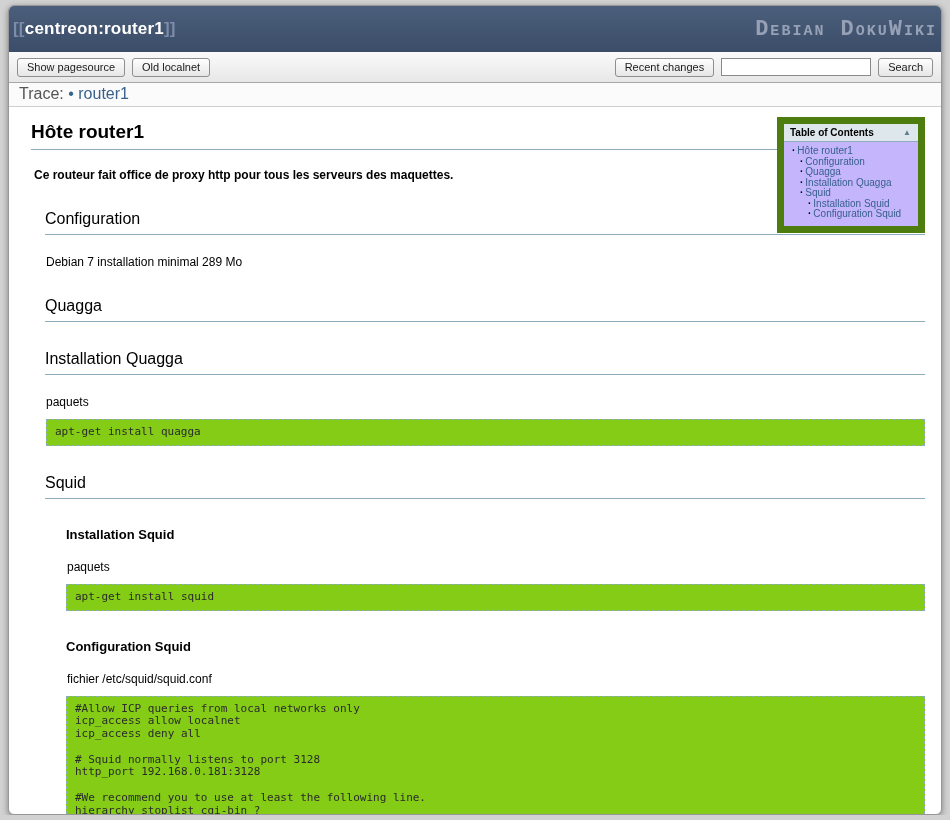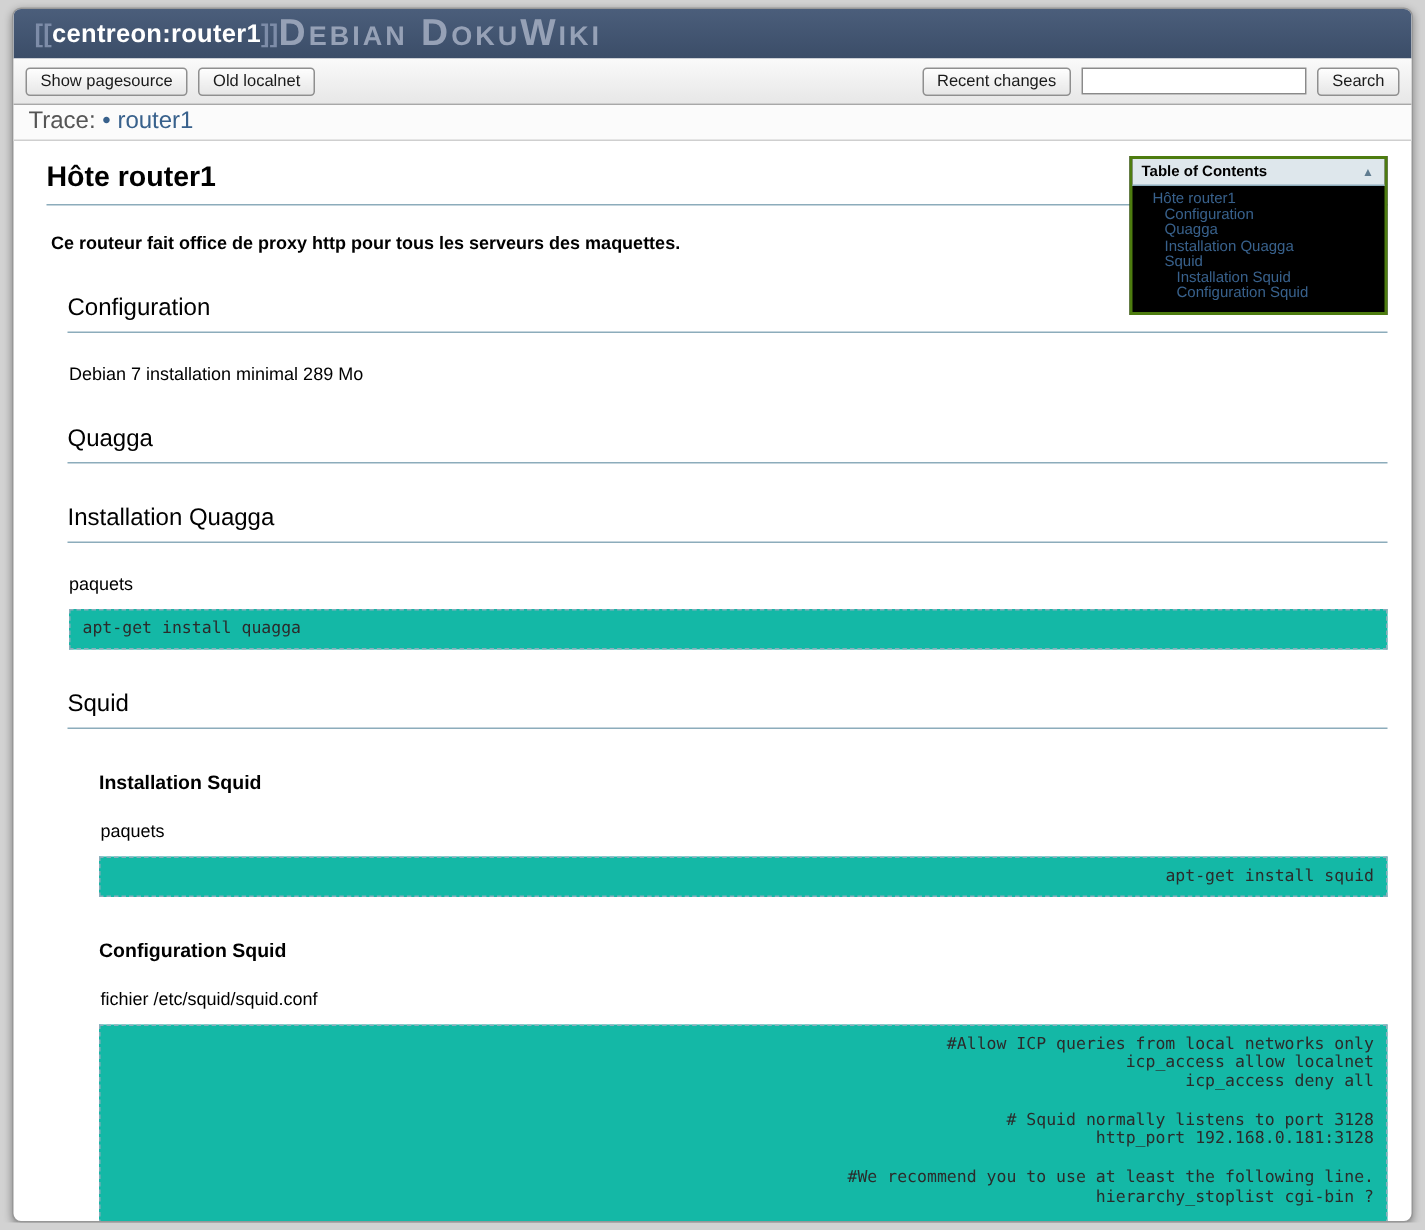"[[centreon:router1]]" .masthead { height: 33px -> 46px; justify-content: flex-start -> space-between; padding: 0 14px -> 0 4px }
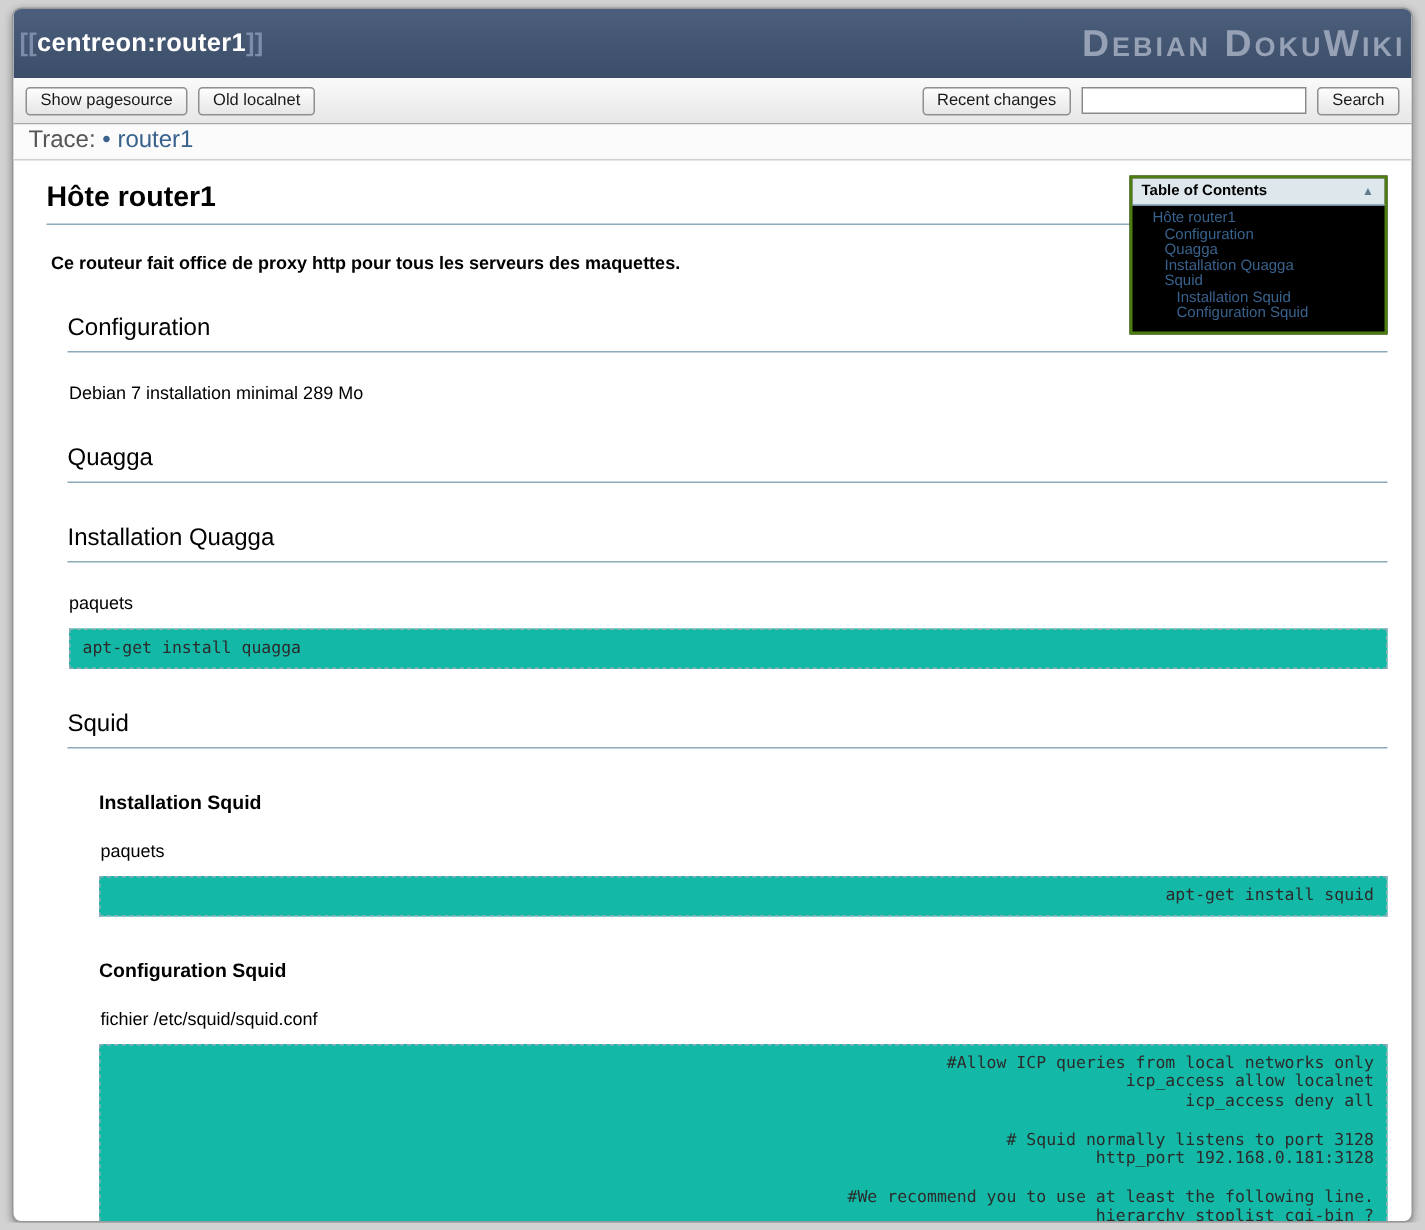"Debian DokuWiki" .brand { font-family: none -> Liberation Mono, monospace; font-size: 25px -> 22px }
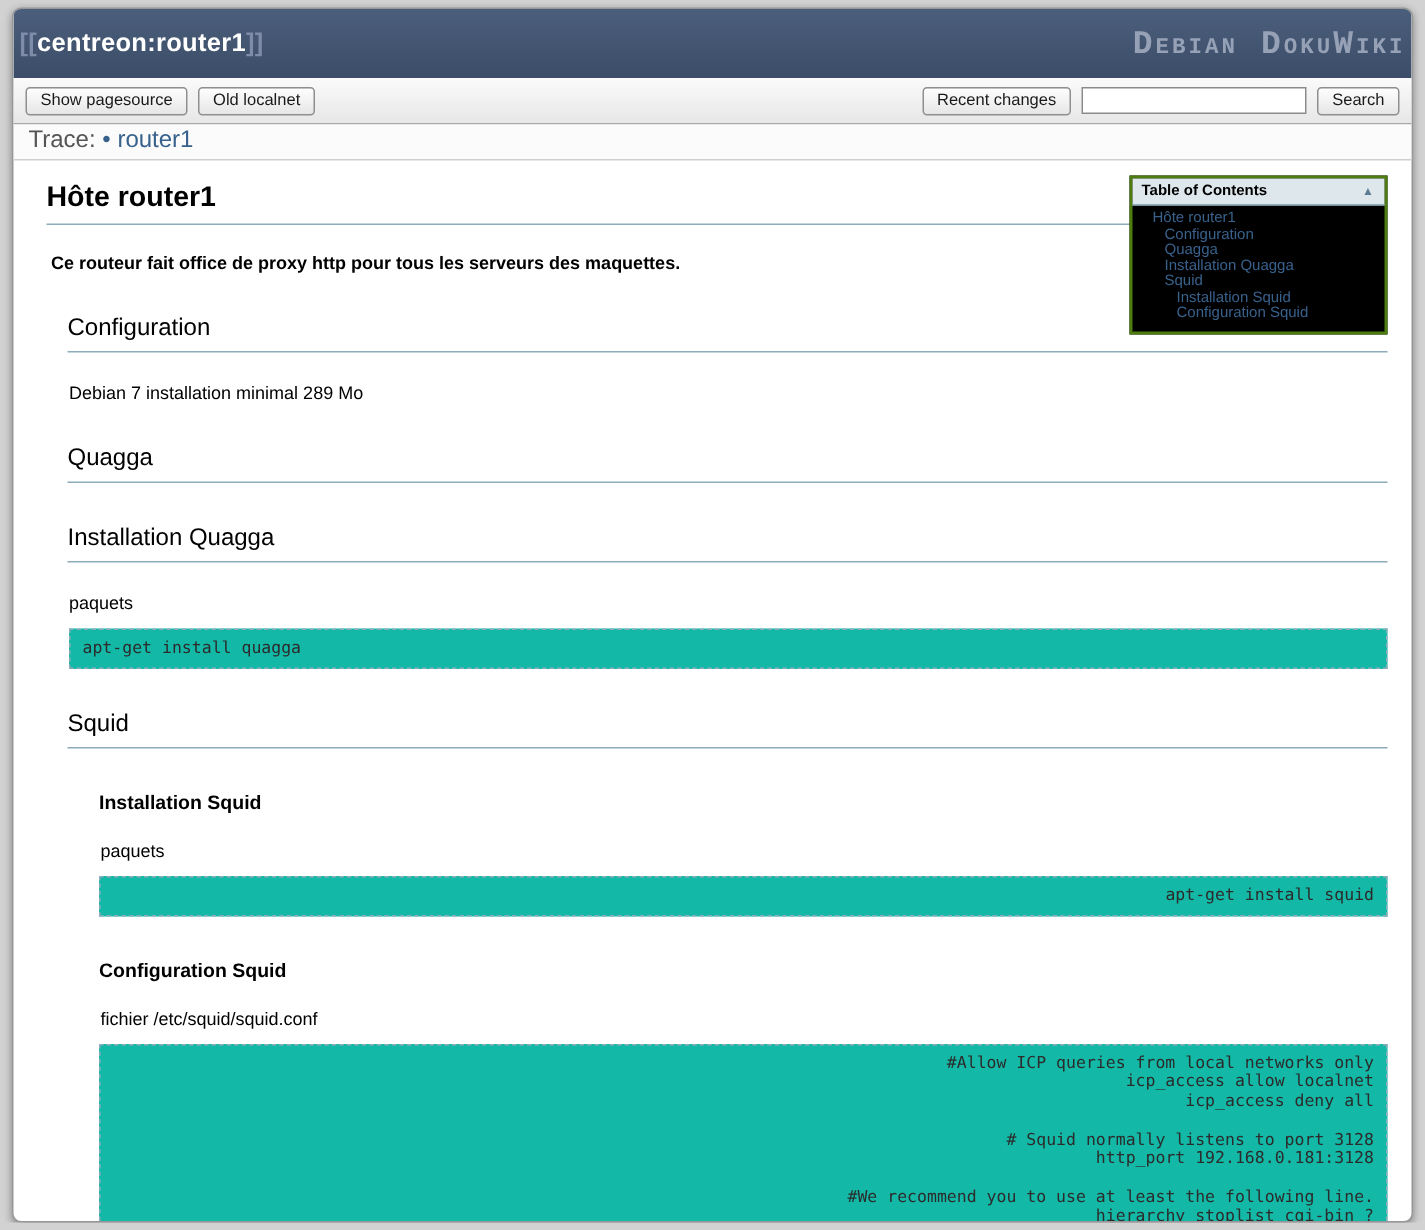"Table of Contents" .toc { background: #000000 -> #c4b5fd; border: 2px solid #4d7c0f -> 7px solid #4d7c0f; width: 172px -> 148px }
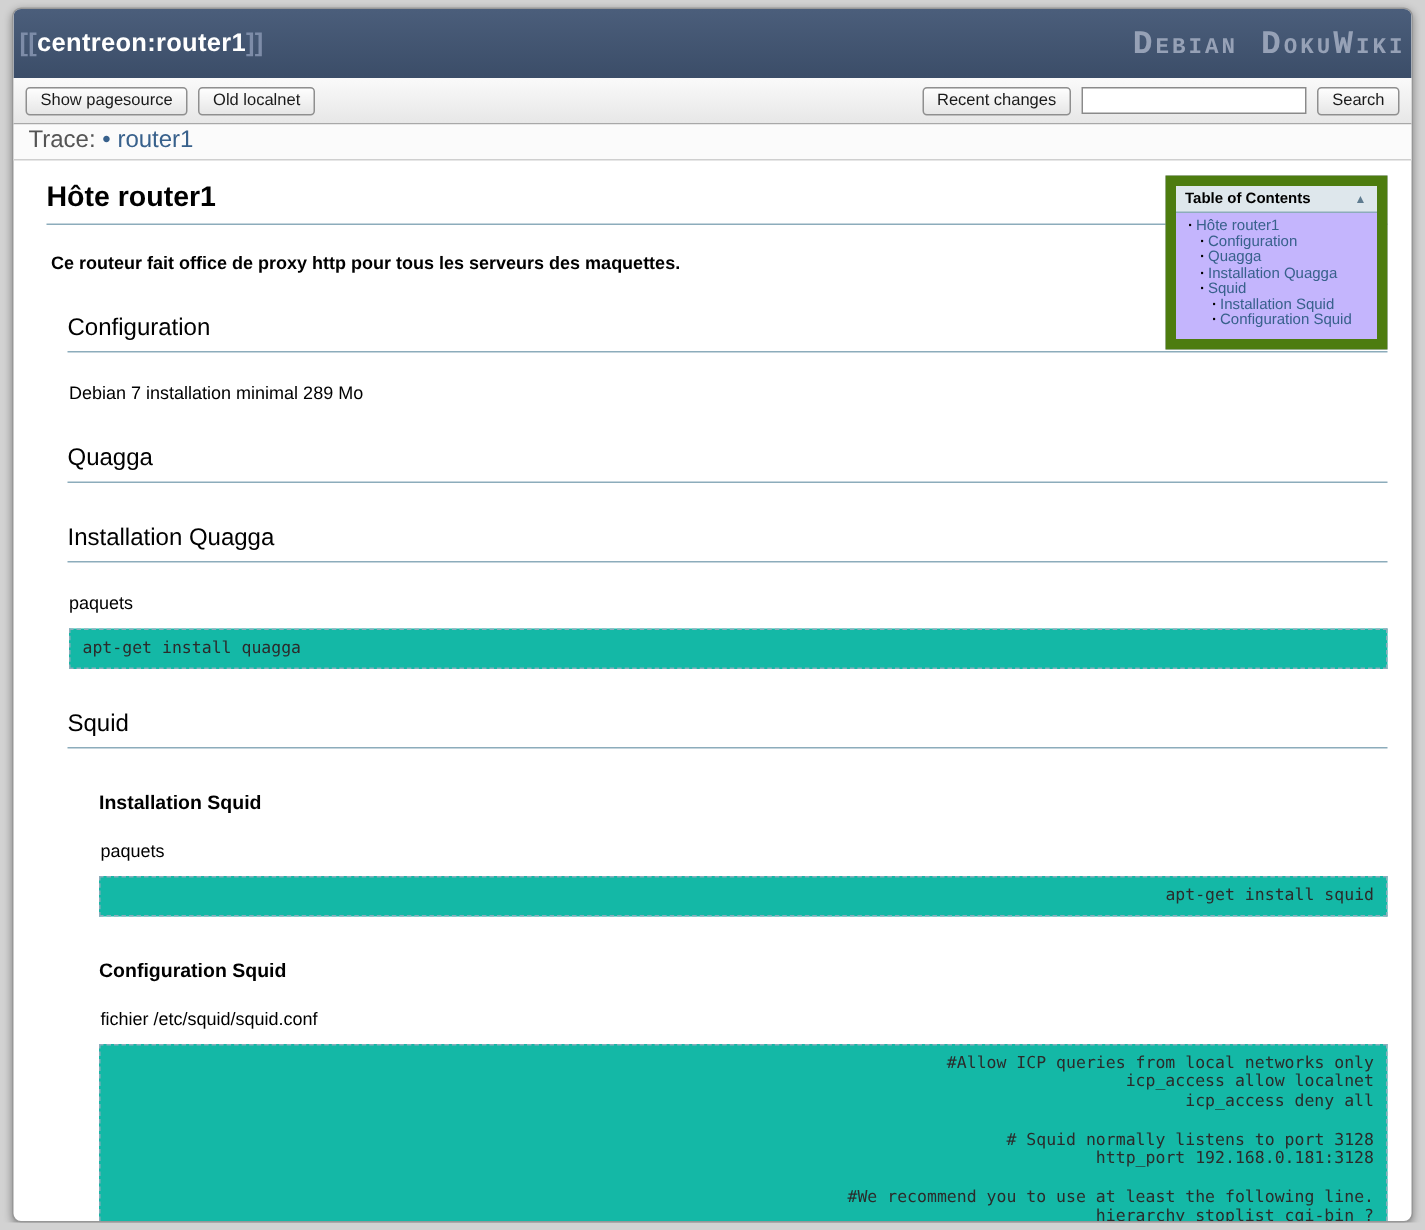"apt-get install quagga" pre.code { background: #14b8a6 -> #84cc16 }
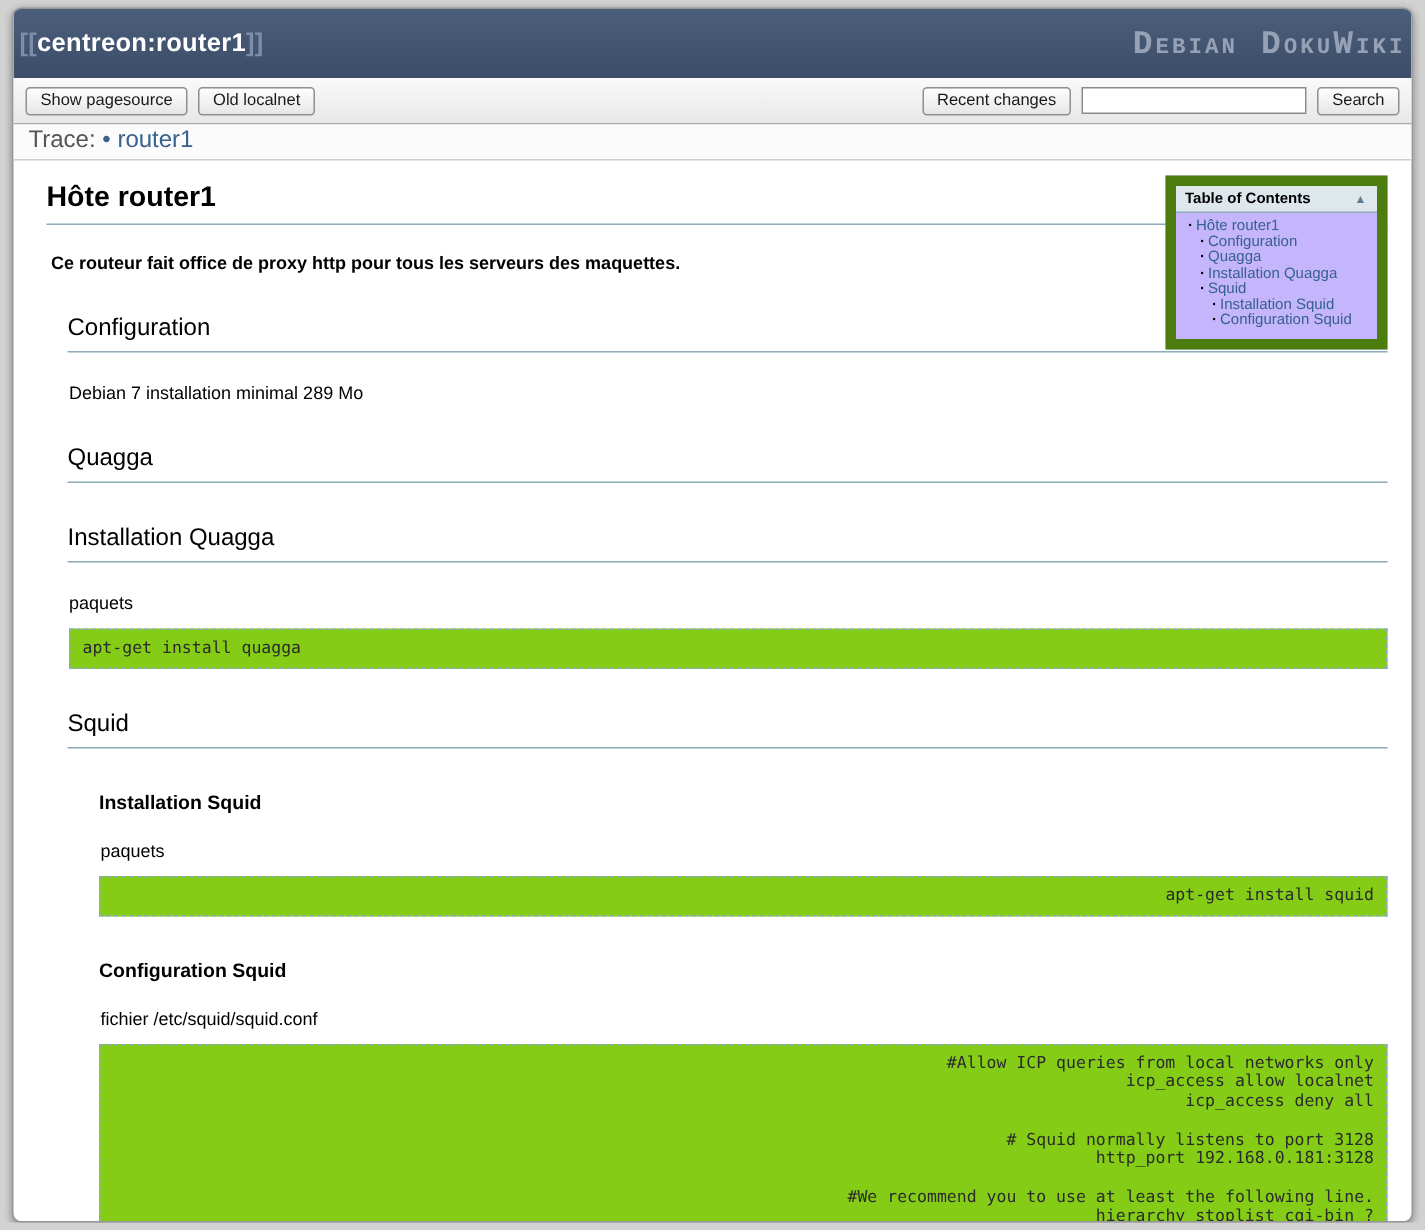"apt-get install squid" pre.code.lvl3 { text-align: right -> none }
